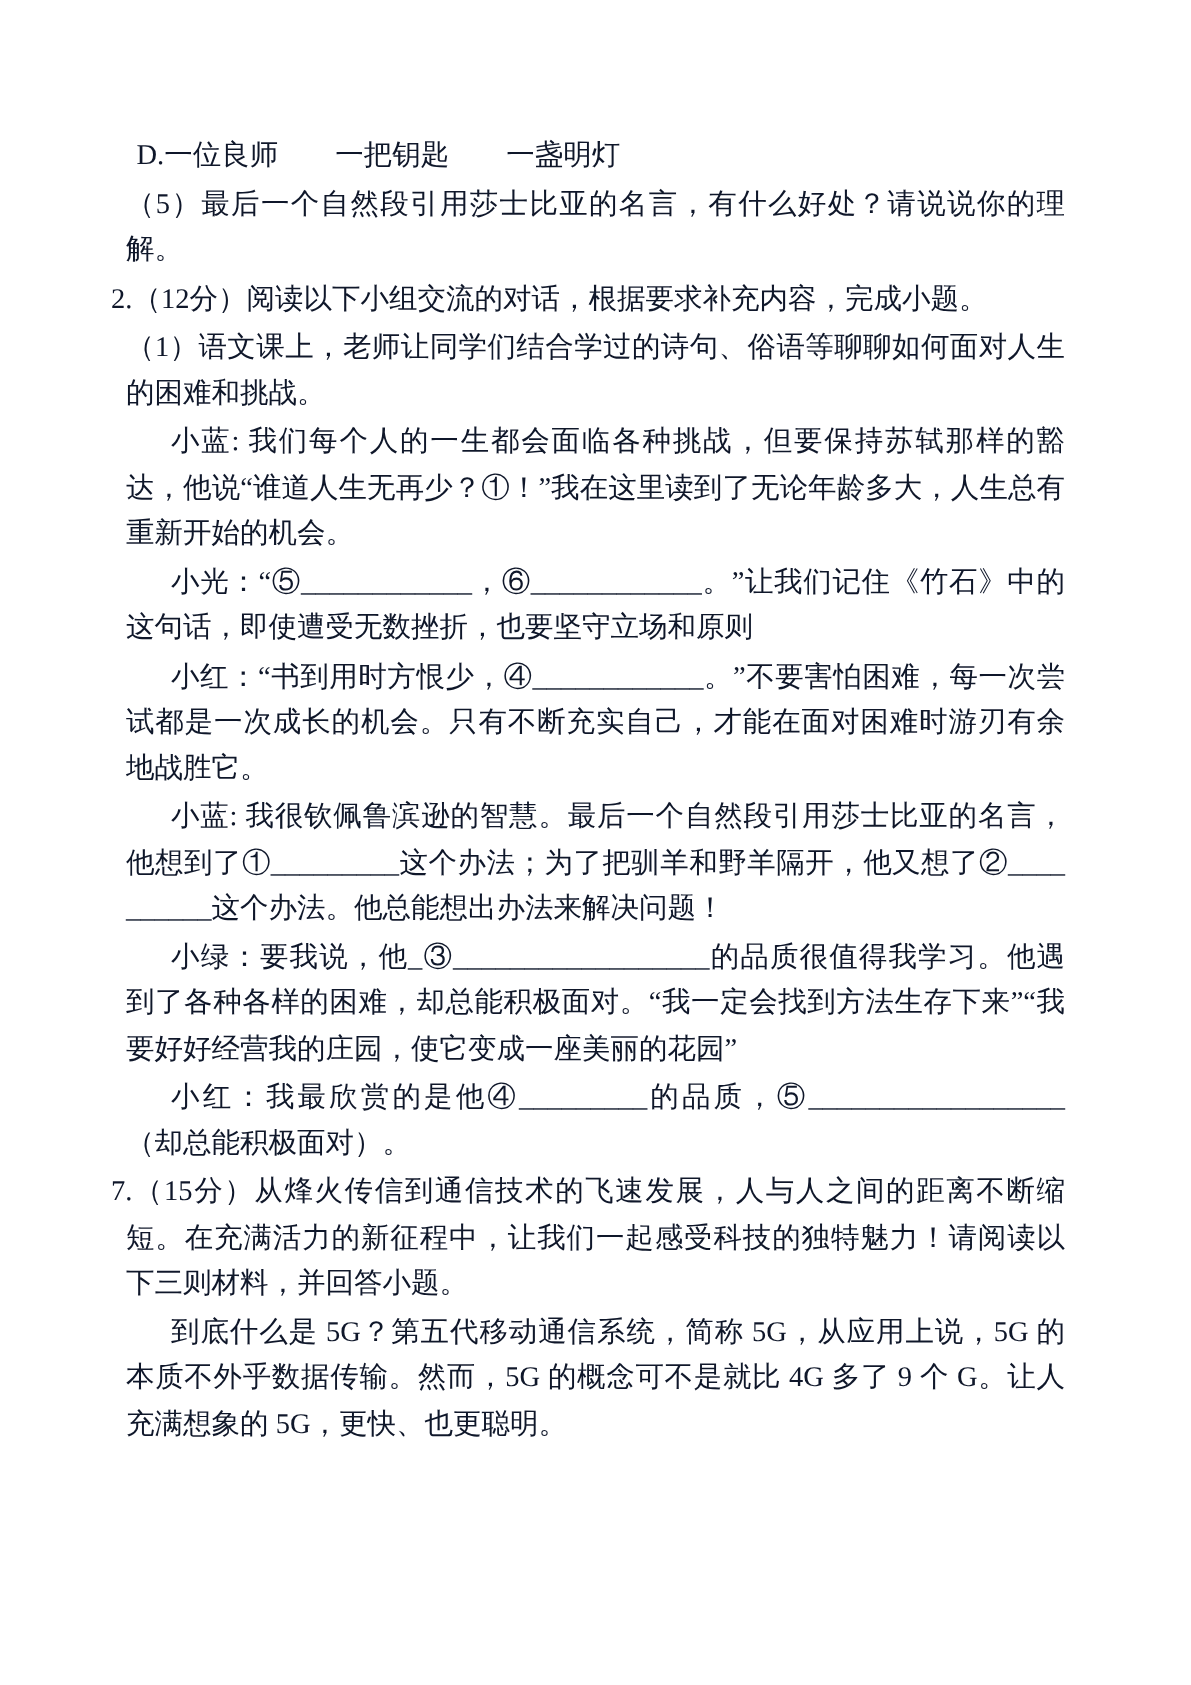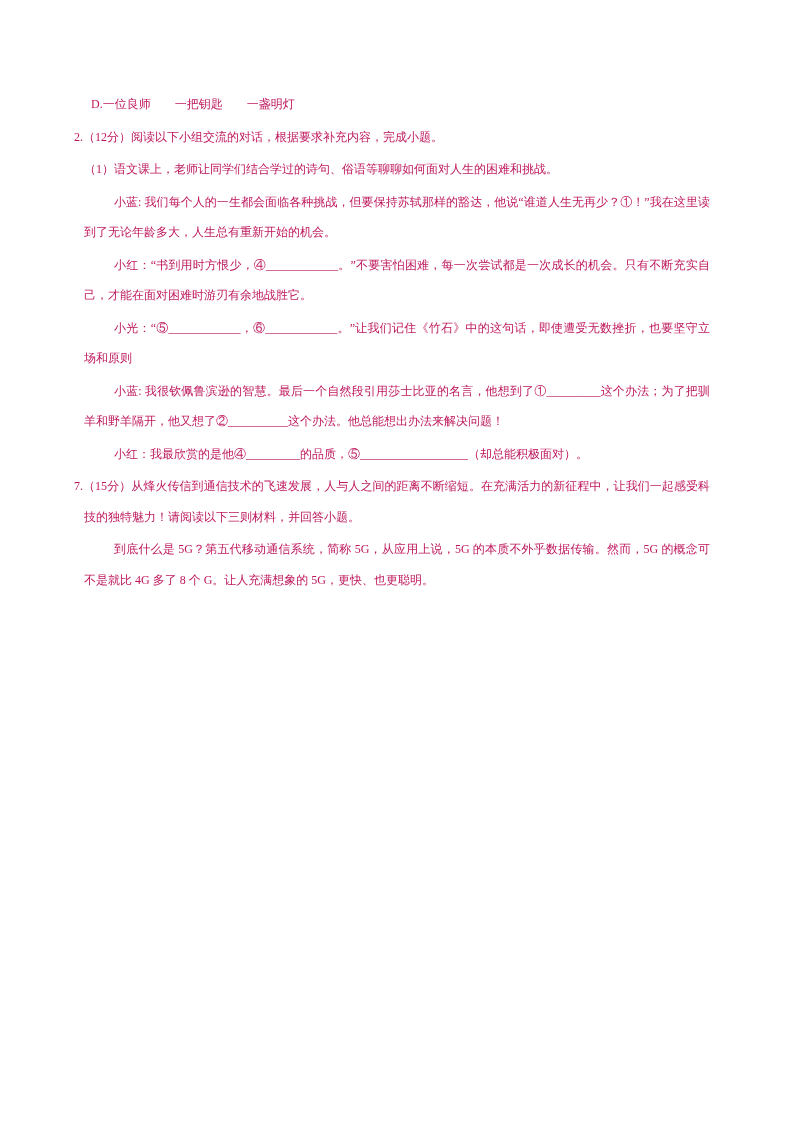"D.一位良师 一把钥匙 一盏明灯" .doc { color: #be185d -> #0f172a; font-size: 12px -> 19px }
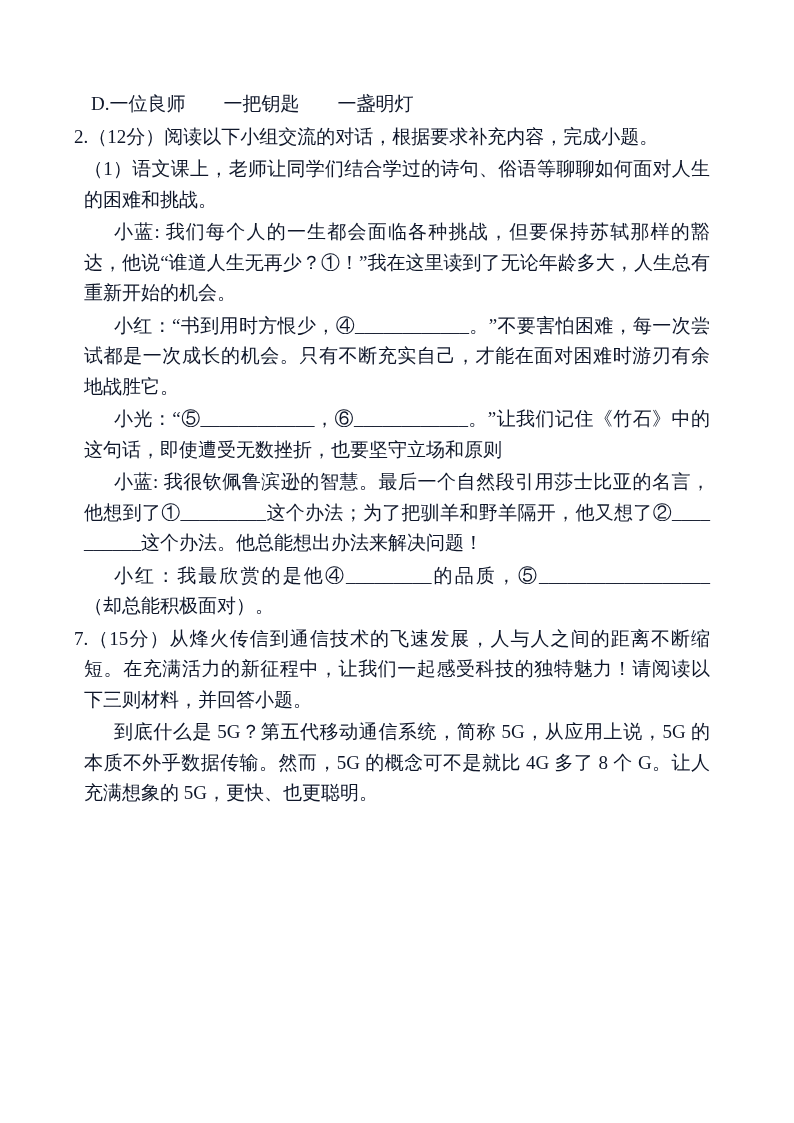"（5）最后一个自然段引用莎士比亚的名言，有什么好处？请说说你的理解。" p.p-flush { html: none -> <p>（5）最后一个自然段引用莎士比亚的名言，有什么好处？请说说你的理解。</p> }
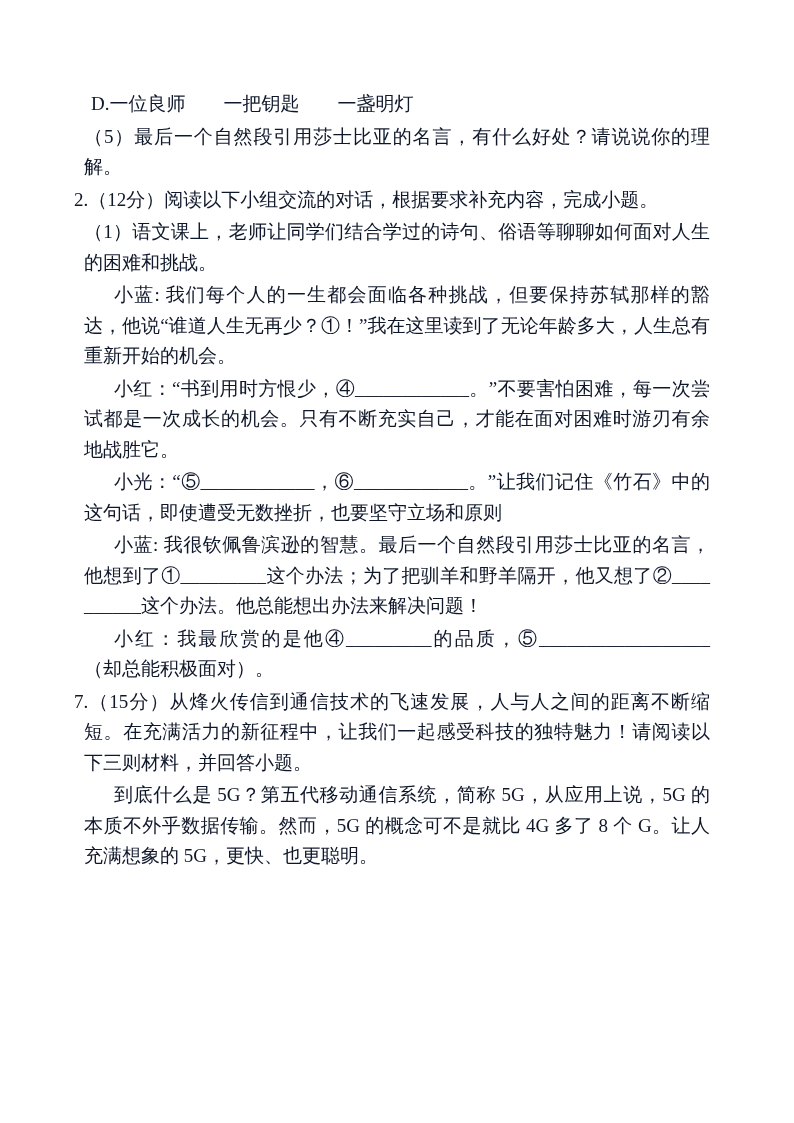"小红：“书到用时方恨少，④____________。”不要害怕困难，每一次尝试都" p.p-indent { order: before "小光：“⑤____________，⑥____________。”让我们记住《竹" -> after "小光：“⑤____________，⑥____________。”让我们记住《竹" }
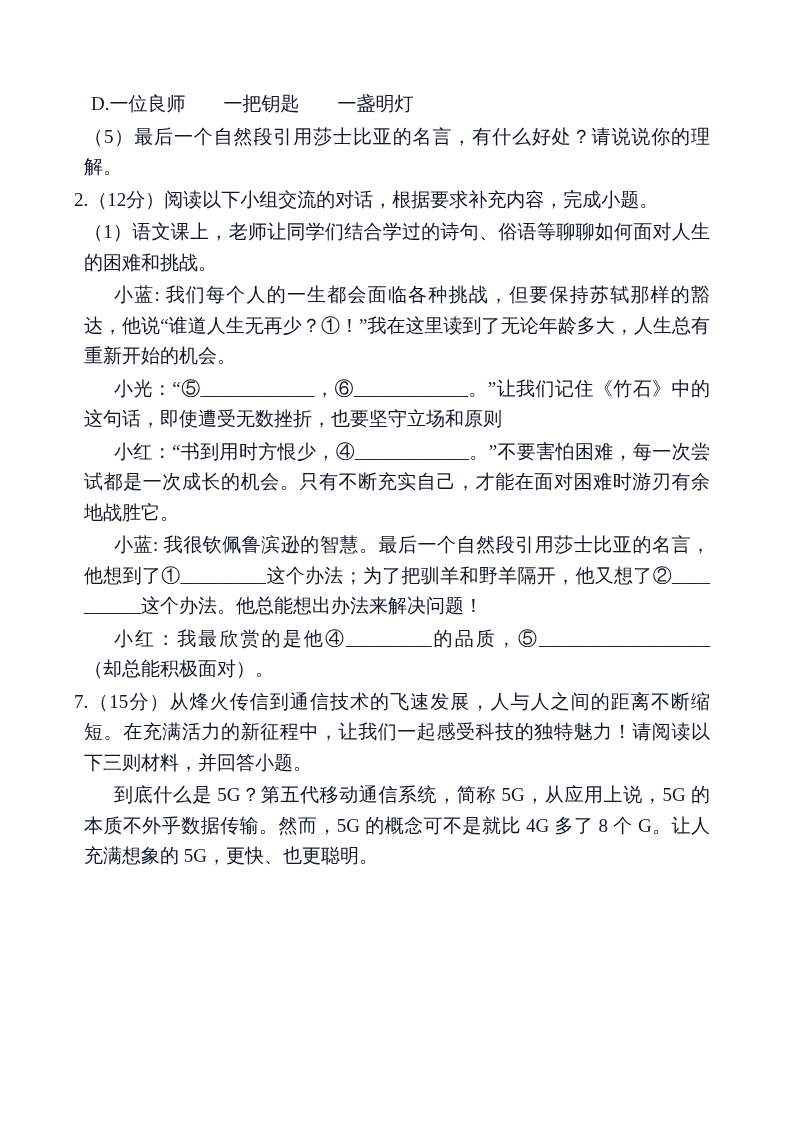"小绿：要我说，他_③__________________的品质很值得我学习。他遇" p.p-indent { html: none -> <p>小绿：要我说，他_③__________________的品质很值得我学习。他遇到了各种各样的困难，却总能积极面对。“我一定会找到方法生存下来”“我要好好经营我的庄园，使它变成一座美丽的花园”</p> }
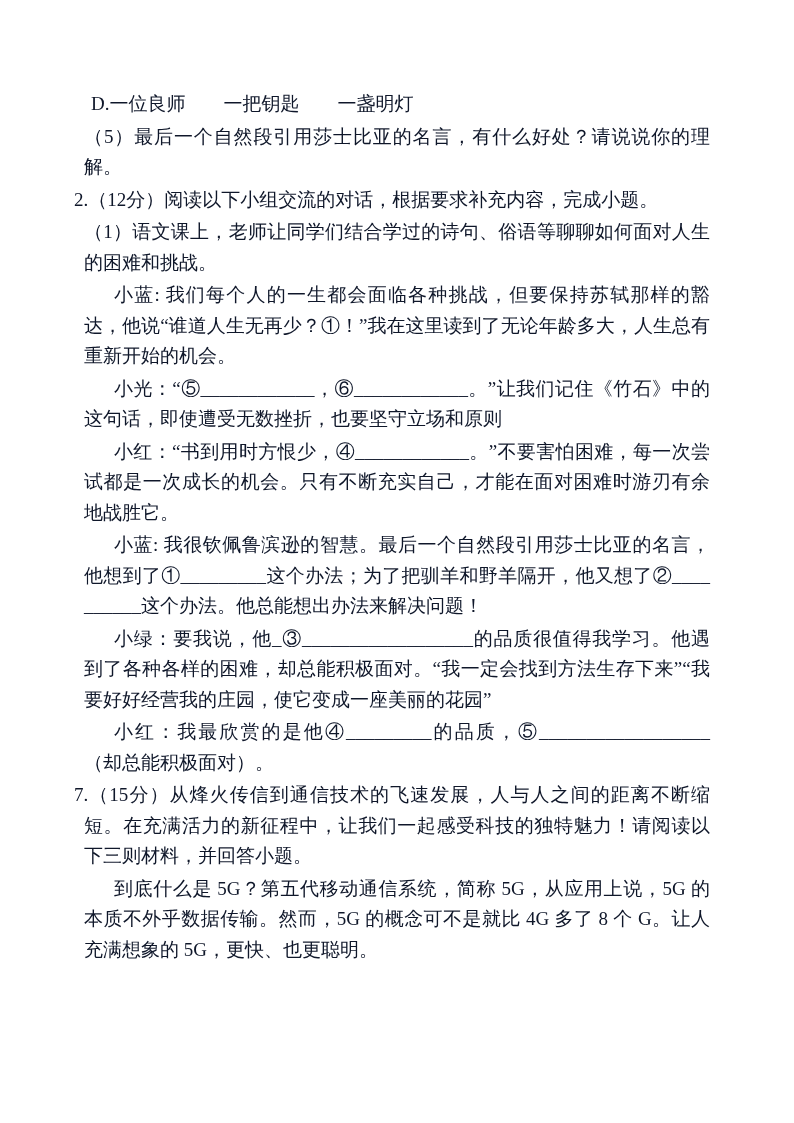"到底什么是 5G？第五代移动通信系统，简称 5G，从应用上说，5G" p.p-indent { text: 8 -> 9 }
